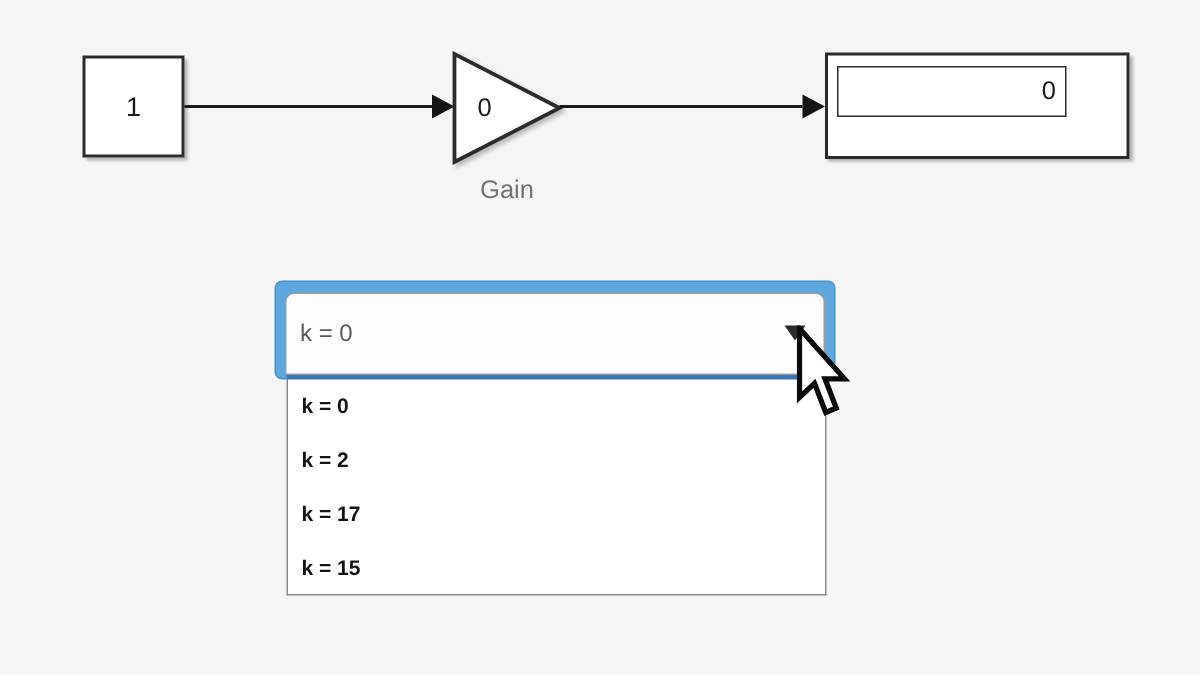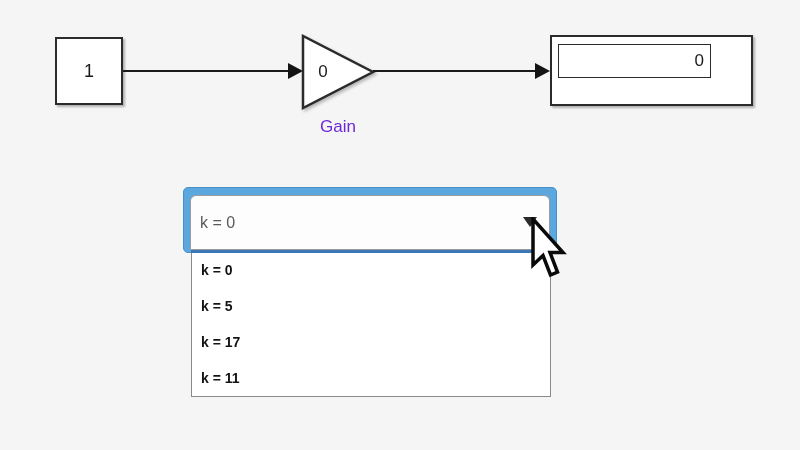"Gain" .gain-label { color: #6d28d9 -> #737373 }
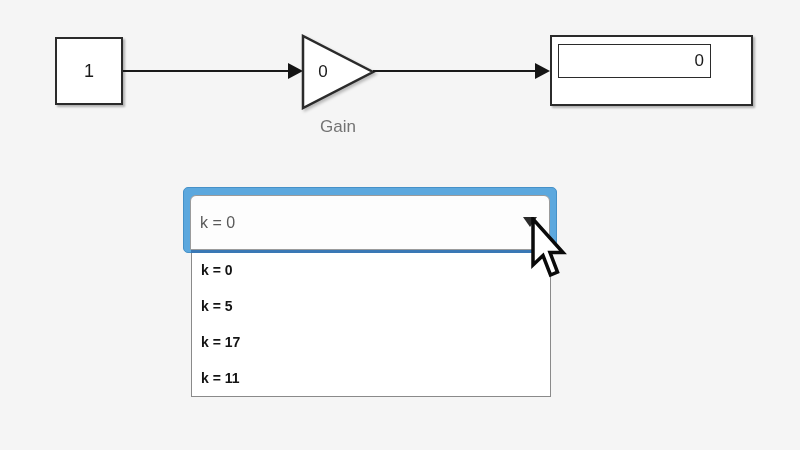"k = 5" div.option-item { text: 5 -> 2 }
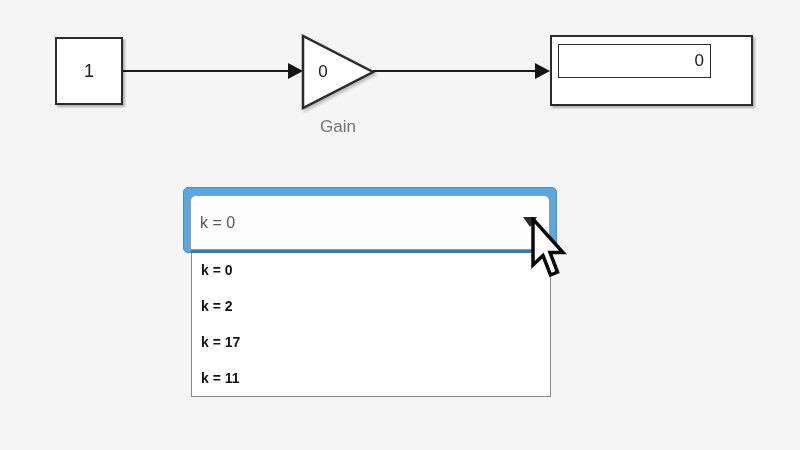"k = 11" div.option-item { text: 11 -> 15 }
